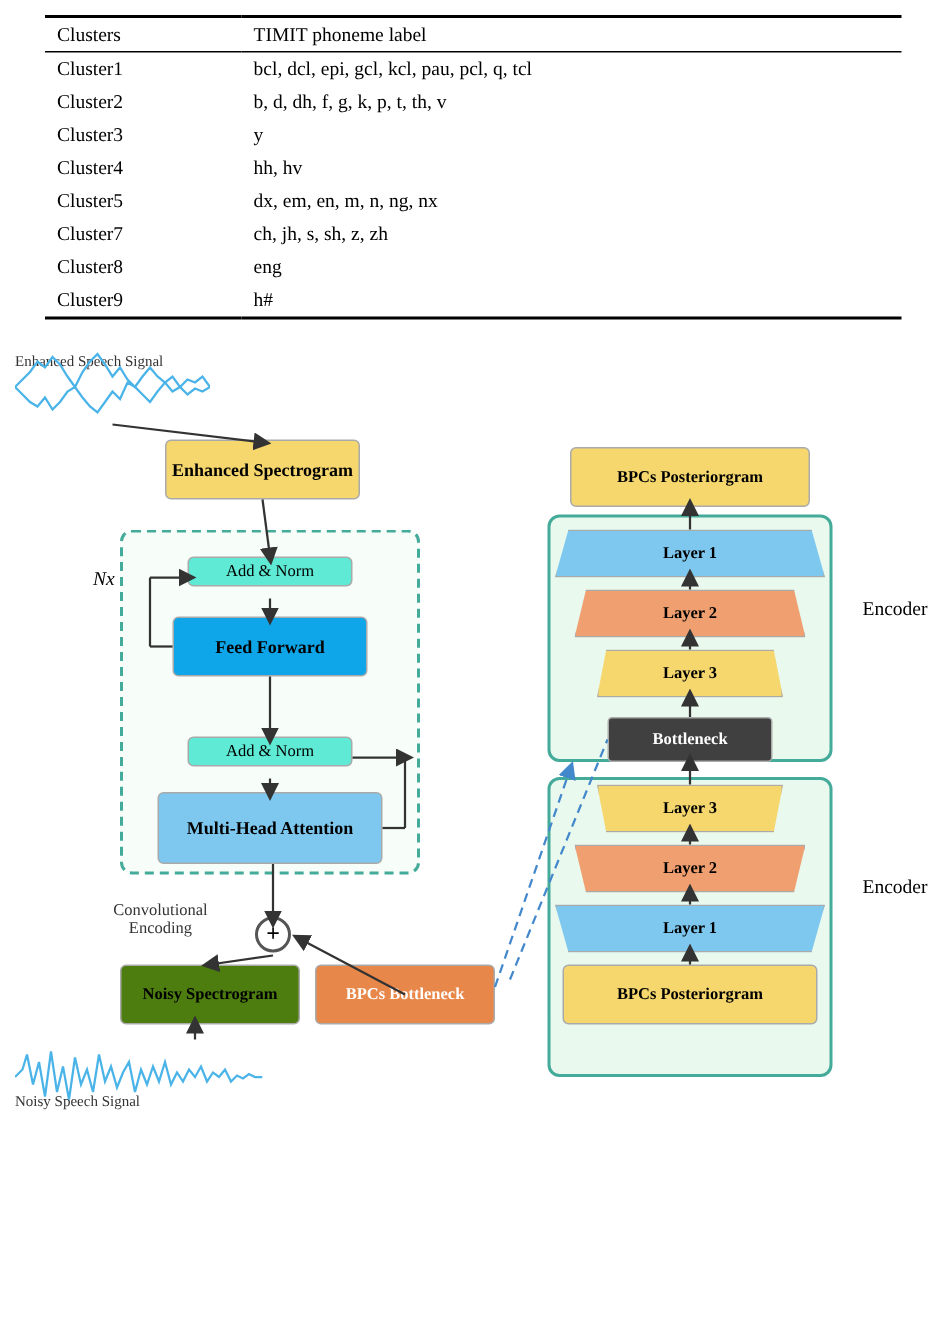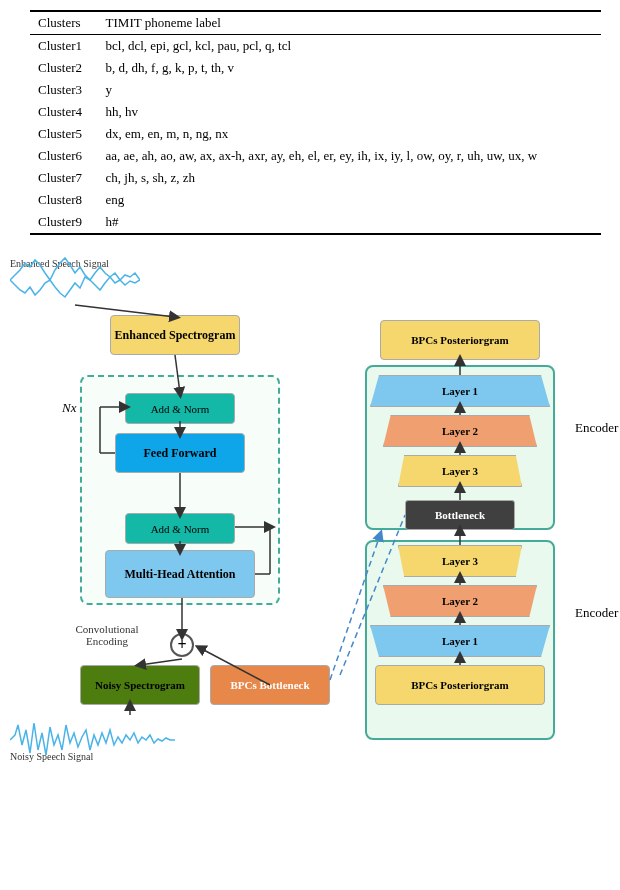"Cluster6" tr { html: <tr> <td>Cluster6</td> <td>aa, ae, ah, ao, aw, ax, ax-h, axr, ay, eh, el, er, ey, ih, ix, iy, l, ow, oy, r, uh, uw, ux, w</td> </tr> -> none }
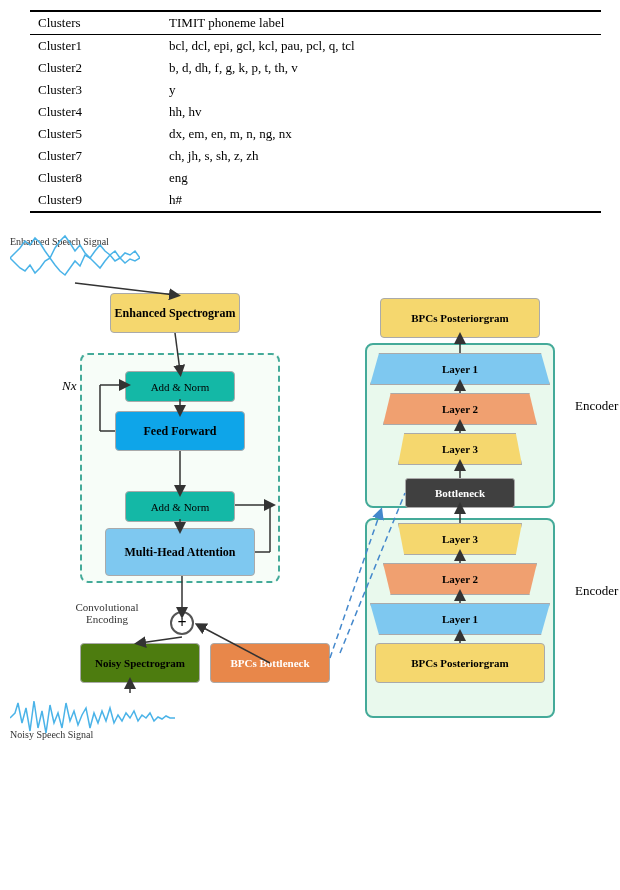"Add & Norm" .add-norm-box { background: #14b8a6 -> #5eead4; height: 31px -> 20px }
